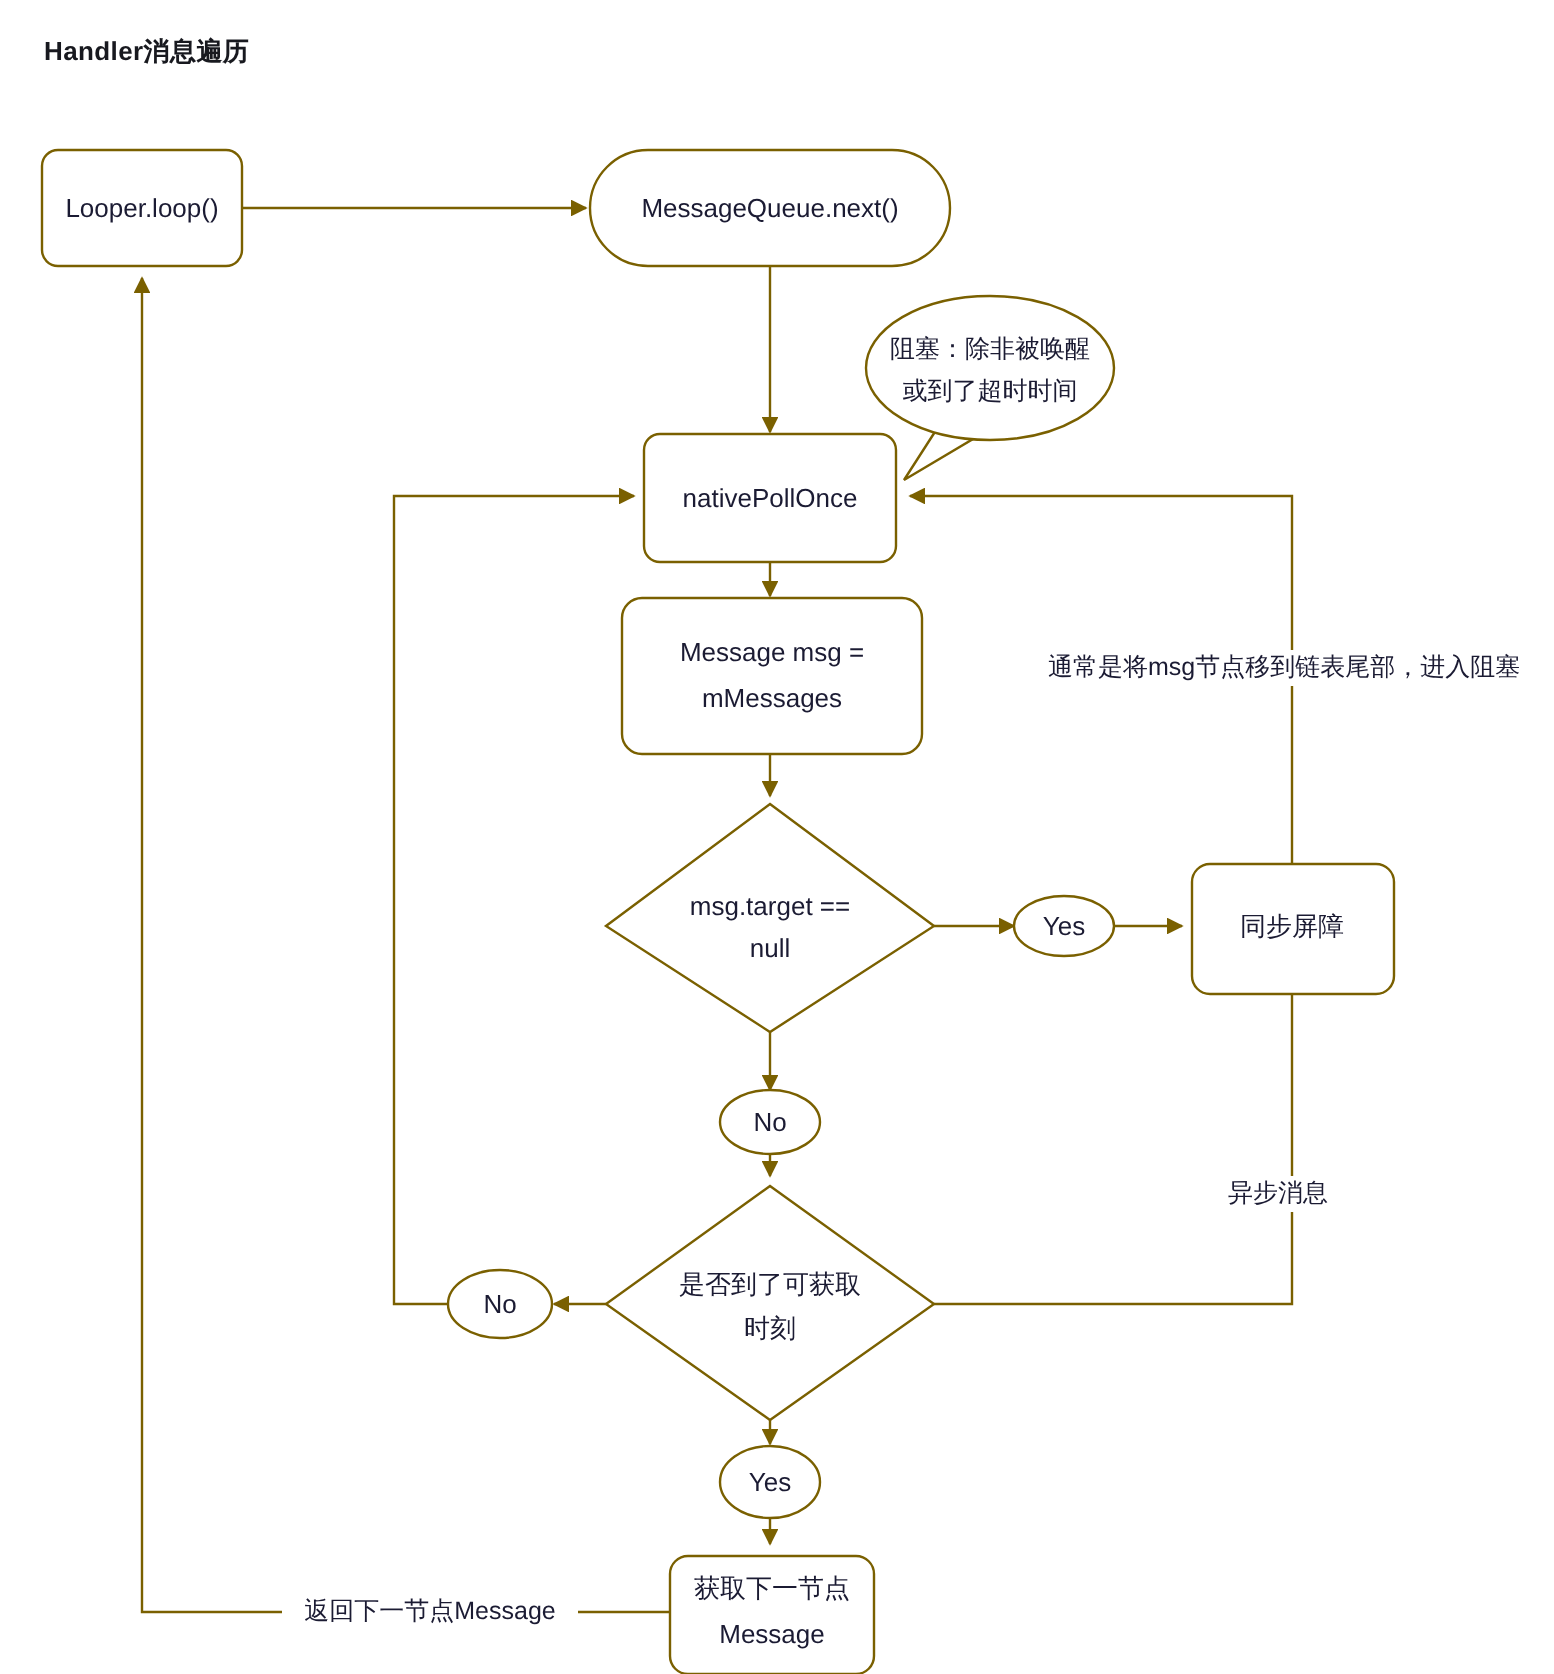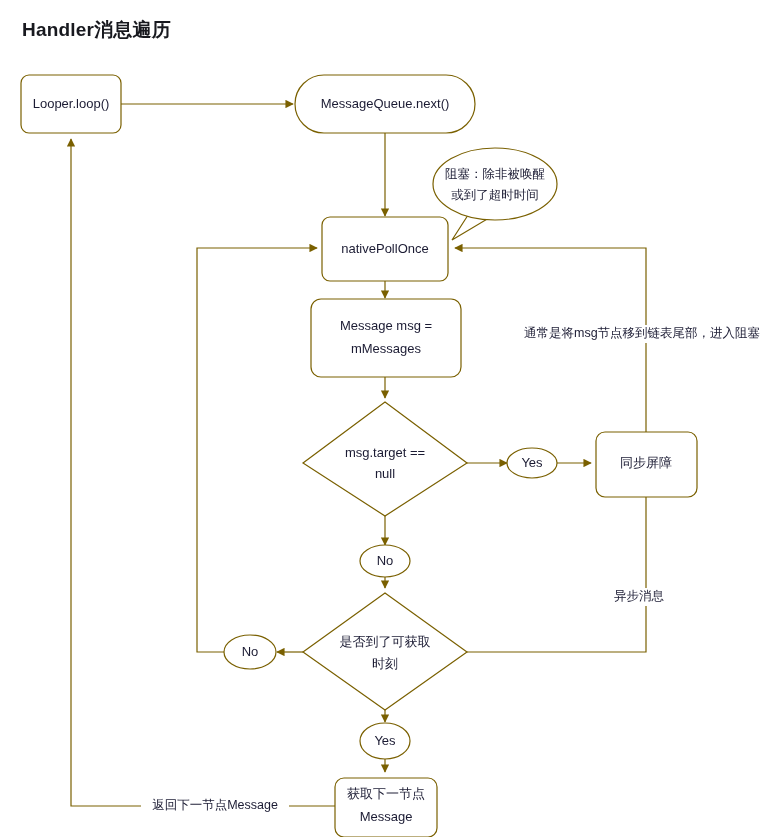"Handler消息遍历" #page-title { font-size: 19px -> 13px }
